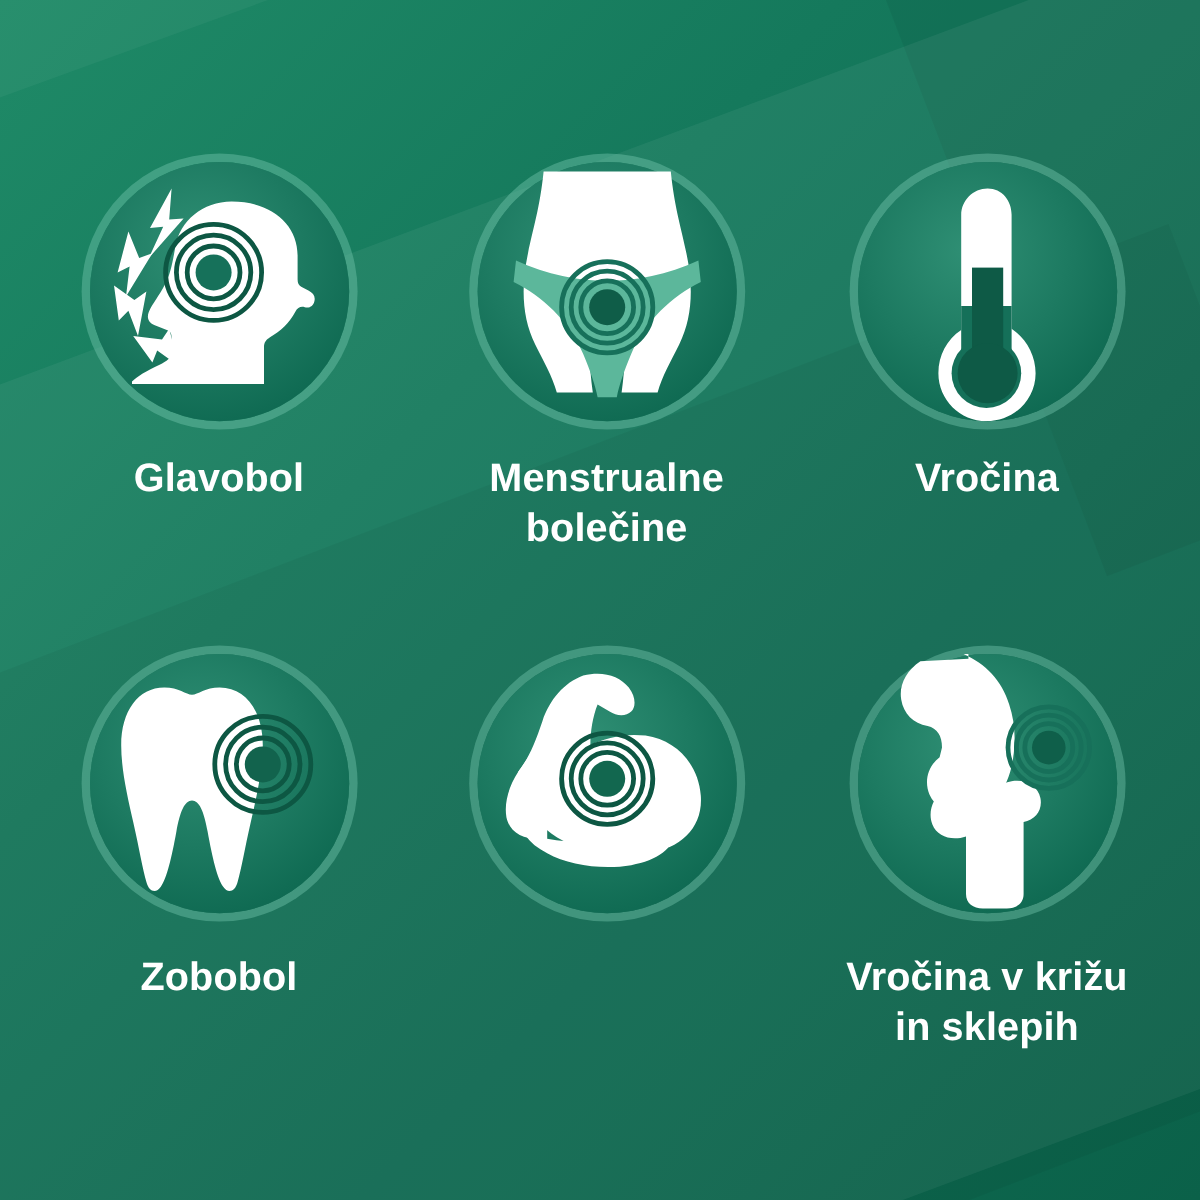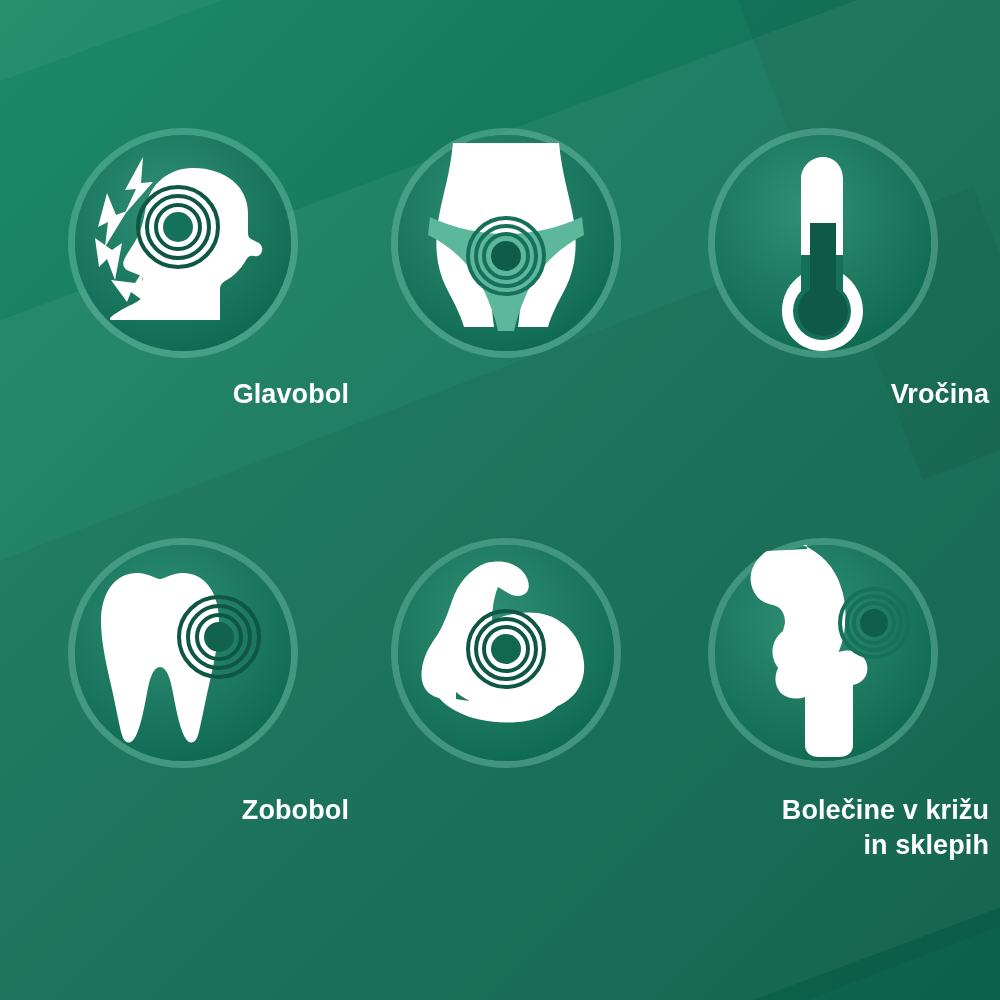"Glavobol" .caption { font-size: 27px -> 33px; text-align: right -> none }
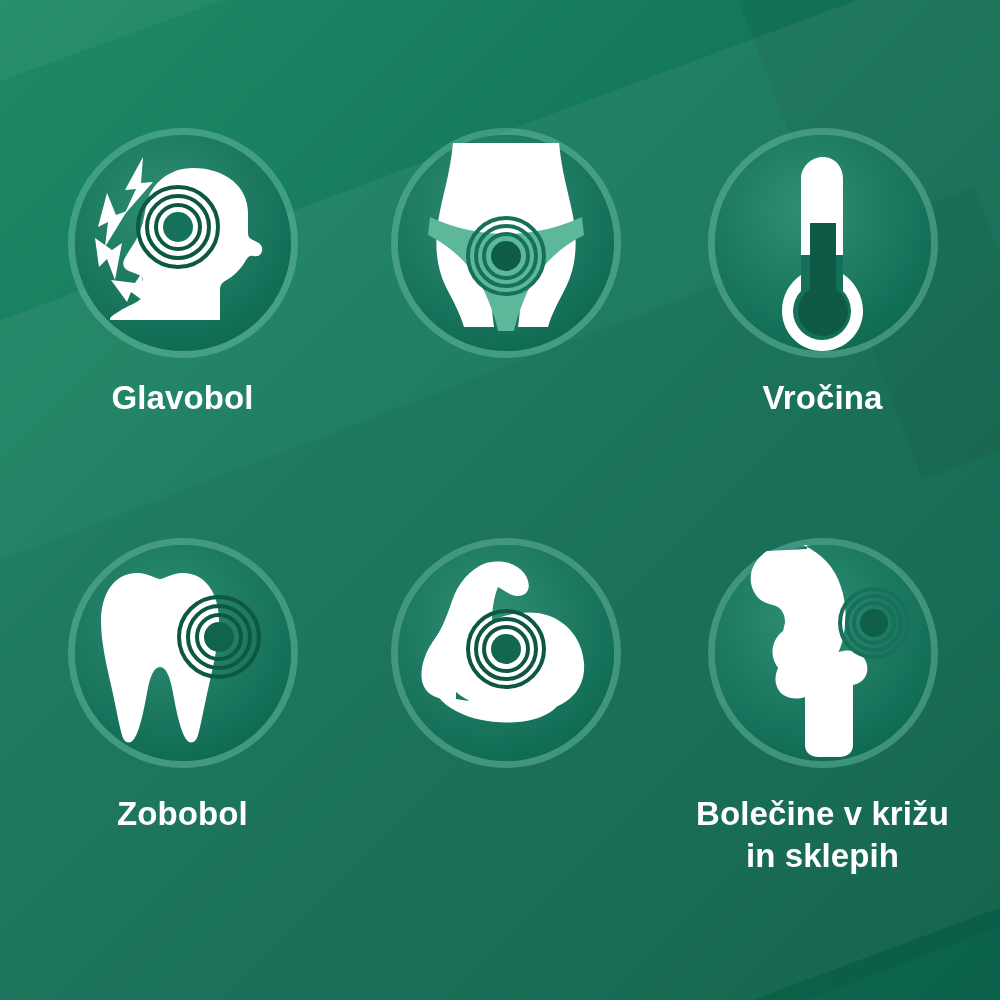"Menstrualne bolečine" div.caption { html: none -> <div>Menstrualne bolečine</div> }
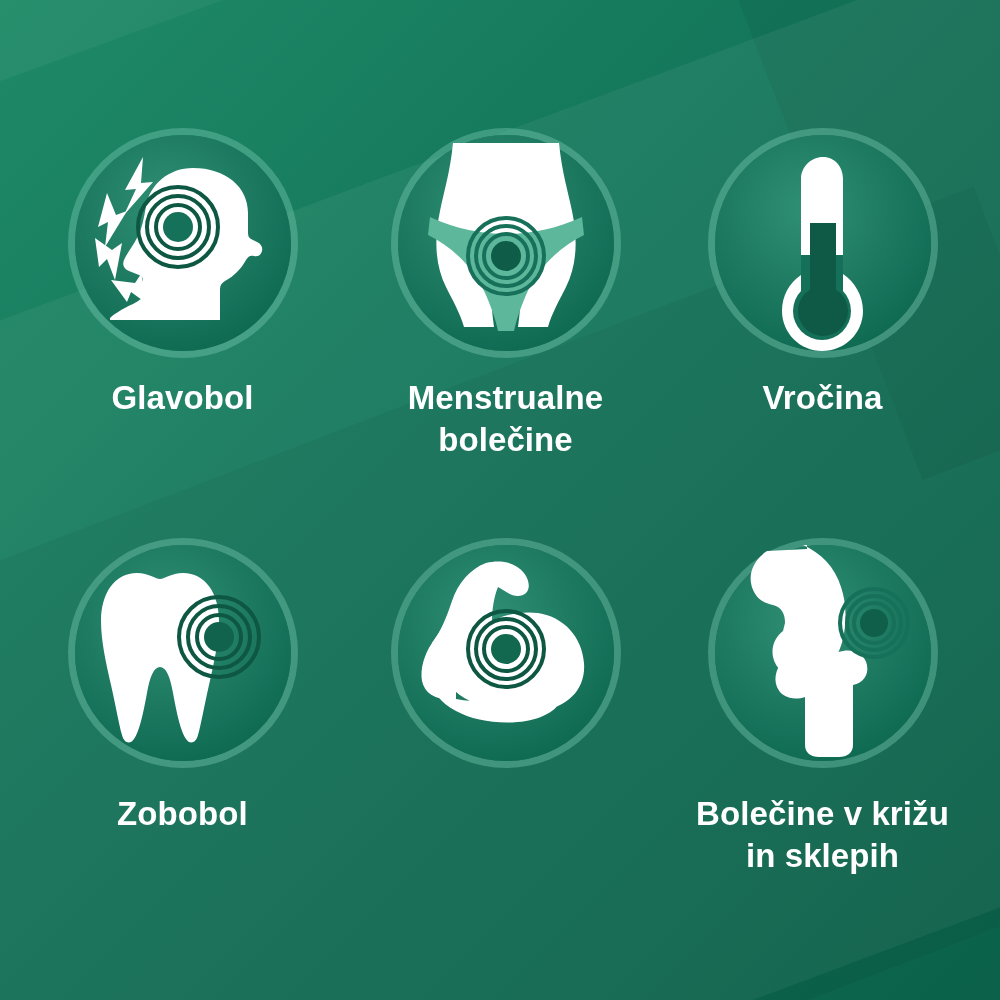"Bolečine v križu" div.caption { text: Bolečine -> Vročina }
